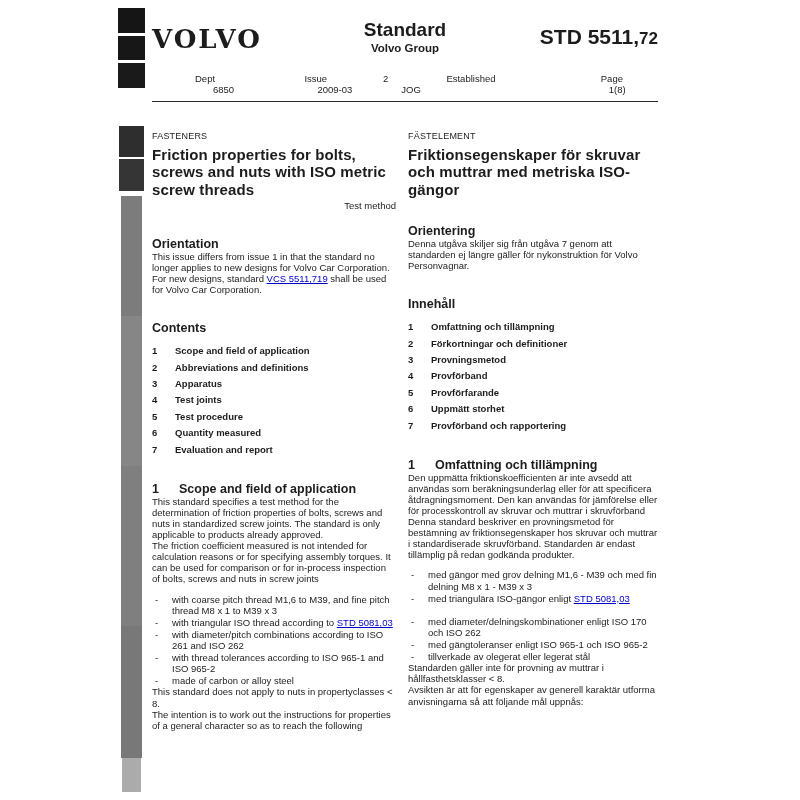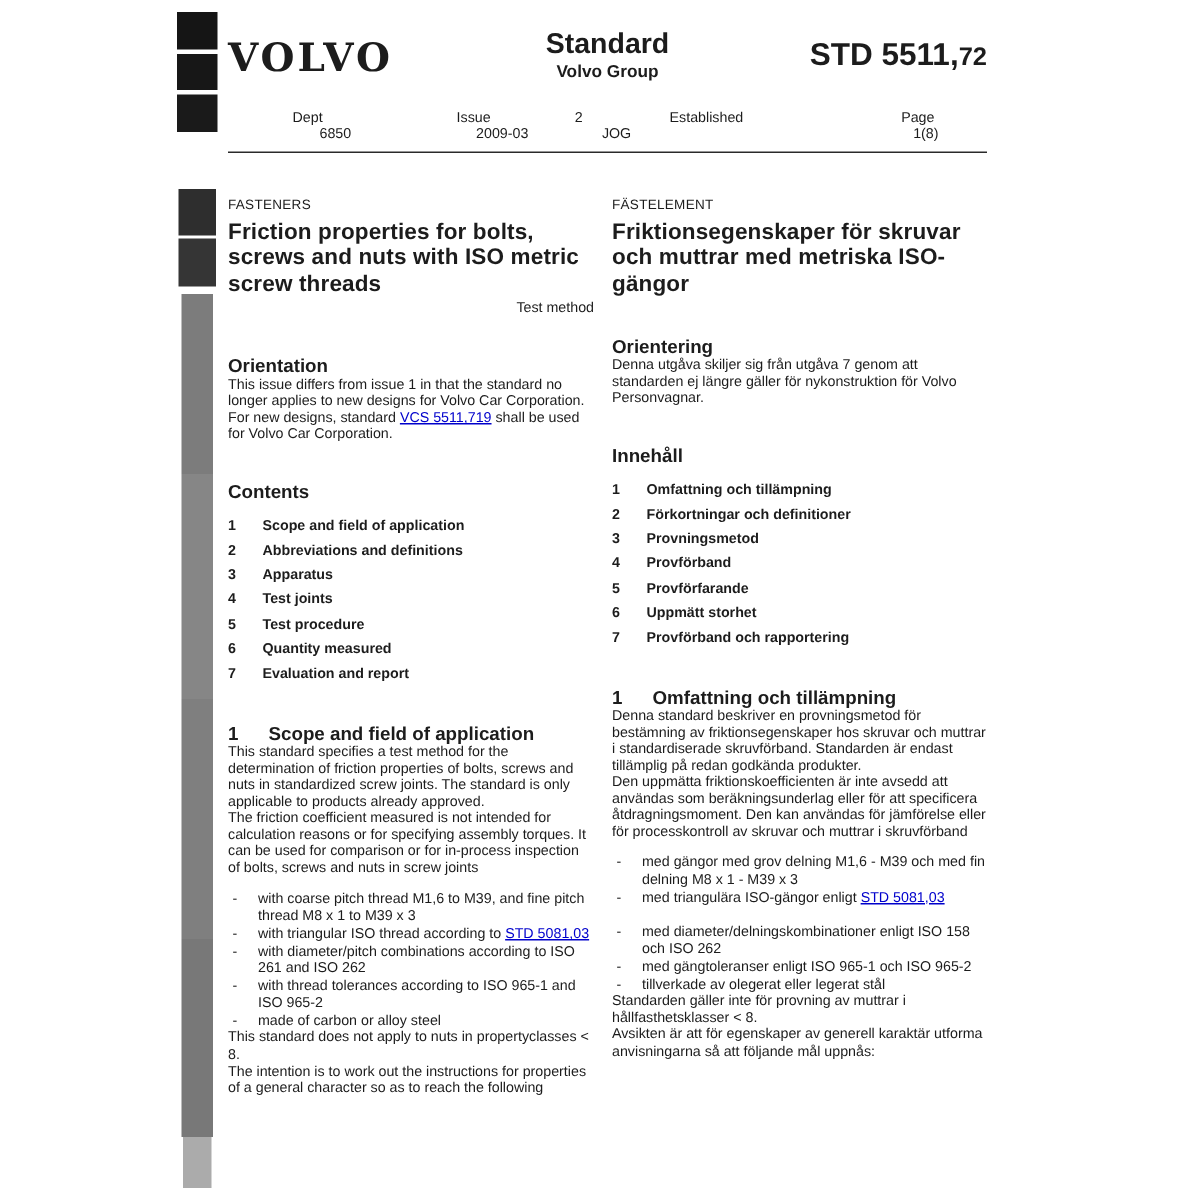"Denna standard beskriver en" div.para { order: before "Den uppmätta friktionskoefficienten är" -> after "Den uppmätta friktionskoefficienten är" }
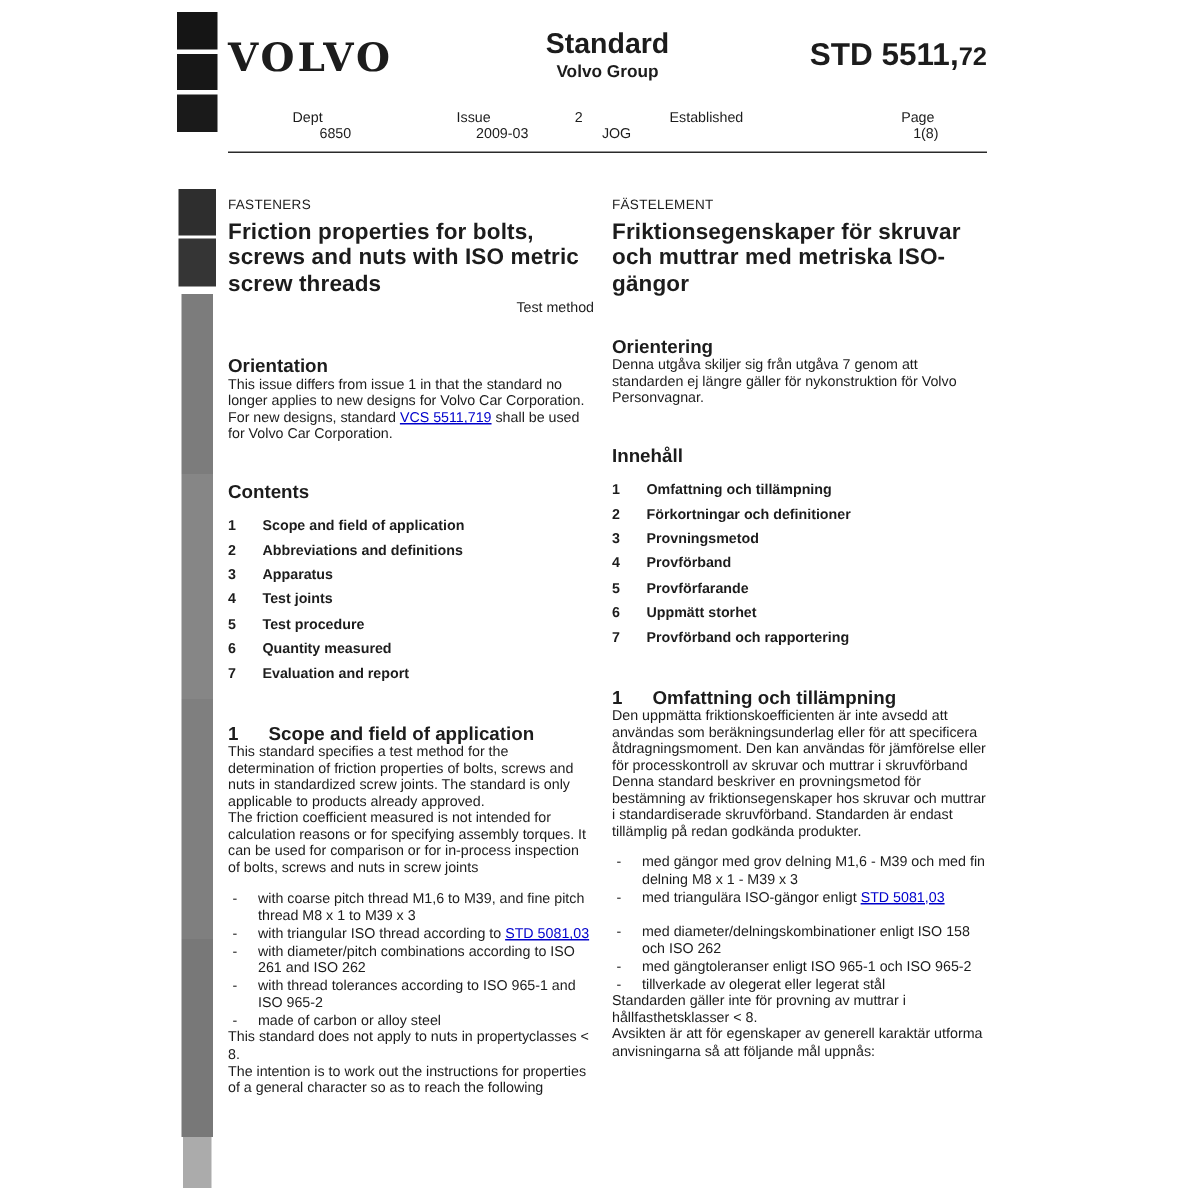"med diameter/delningskombinationer" span { text: 158 -> 170 }
